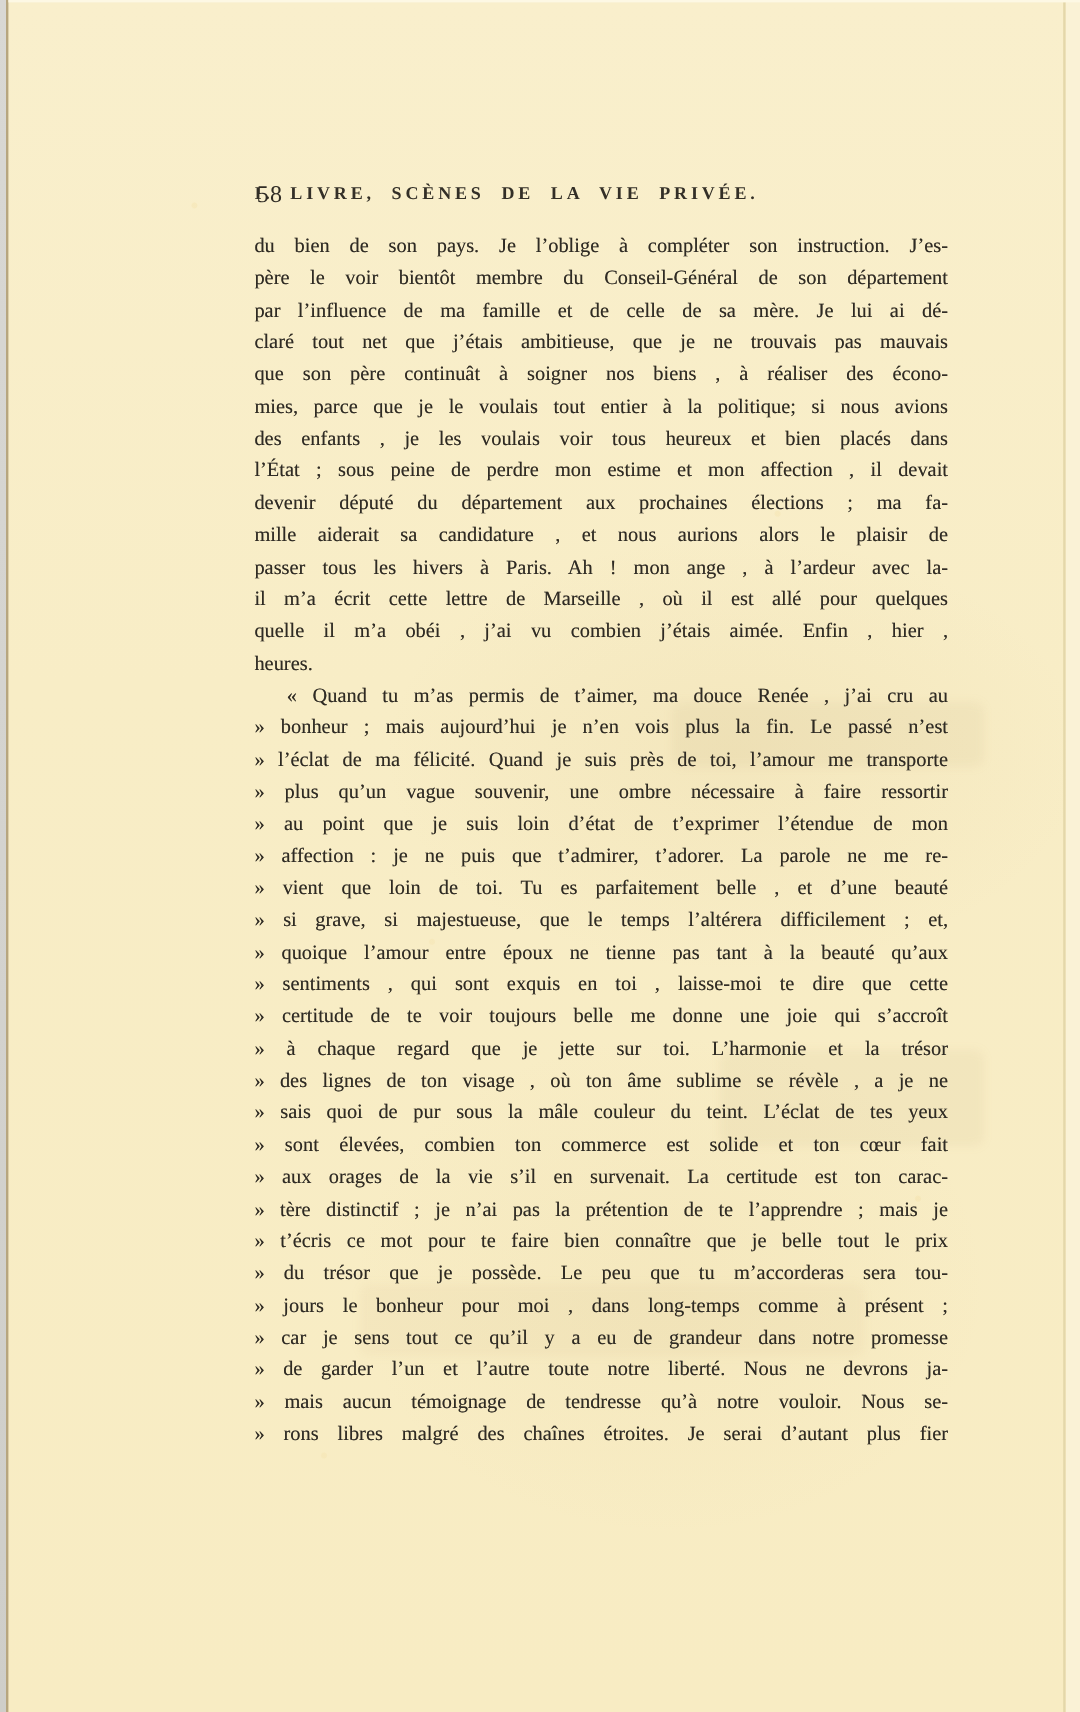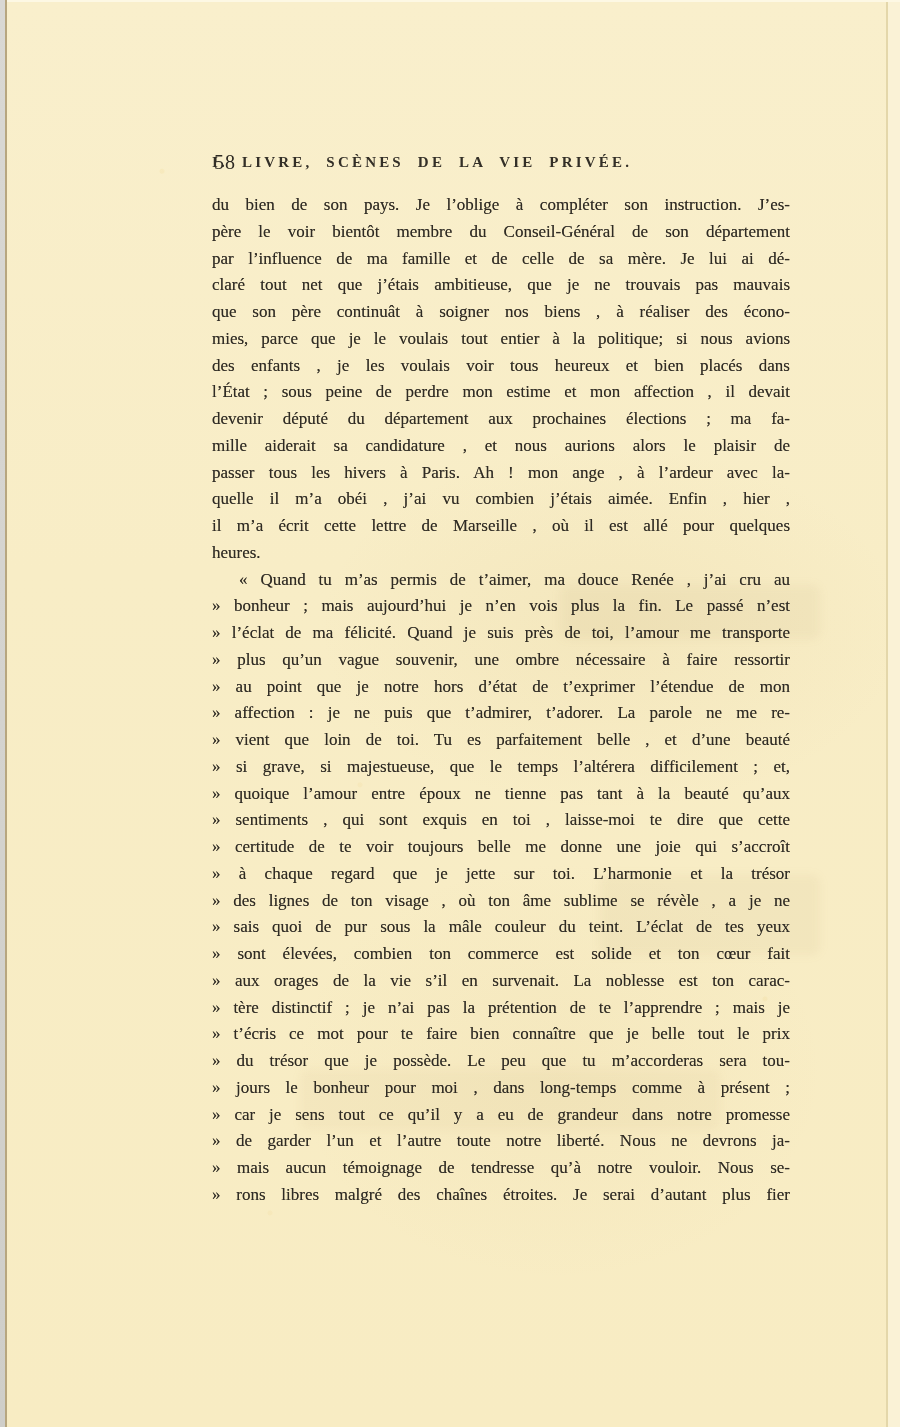"quelle il m’a obéi ," span.line { order: before "il m’a écrit cette lettre" -> after "il m’a écrit cette lettre" }
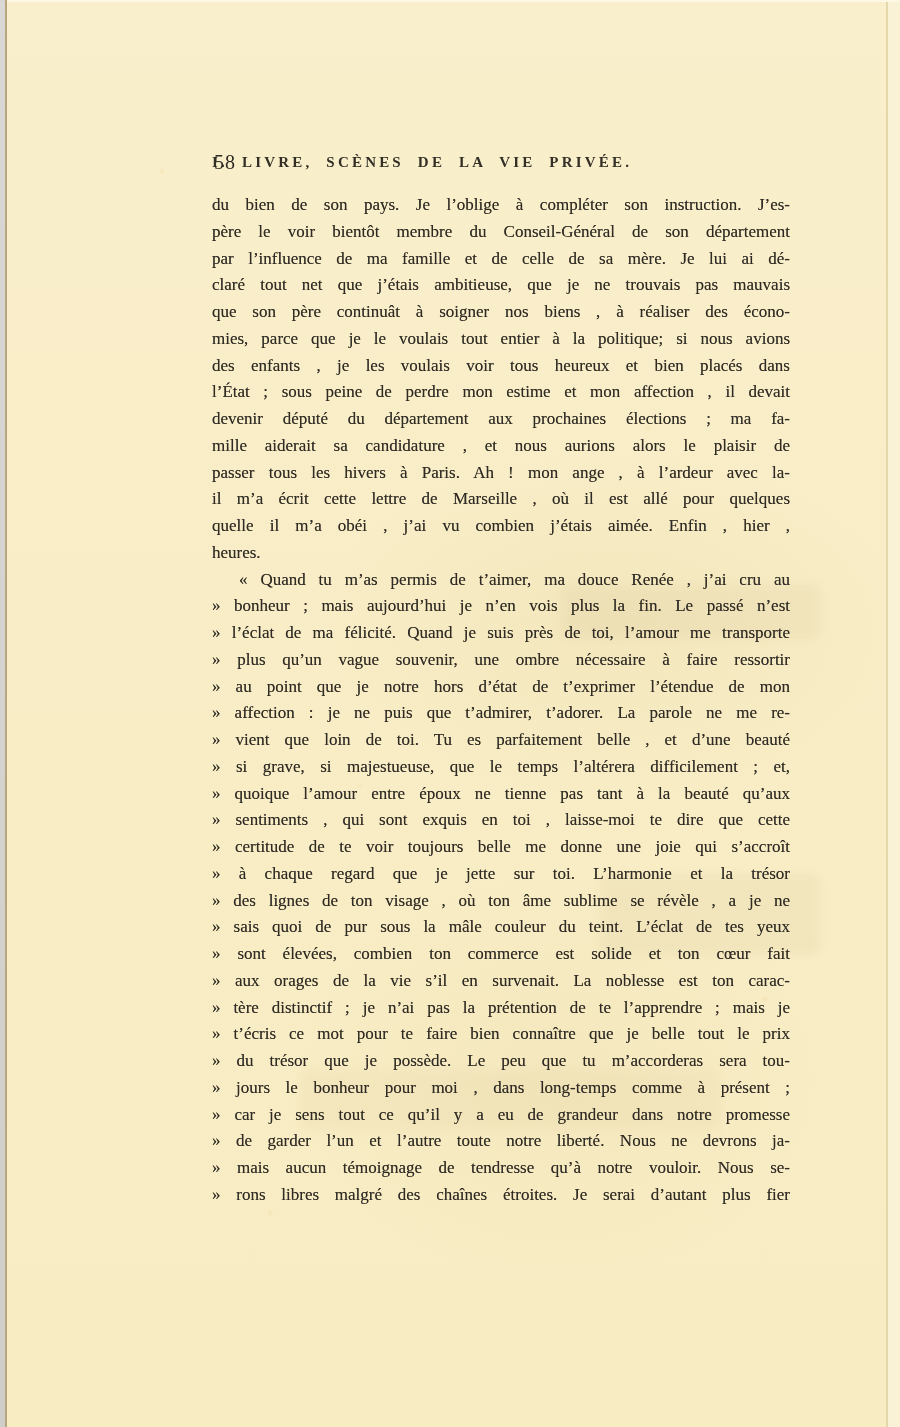"» au point que je" span.line { text: notre hors -> suis loin }
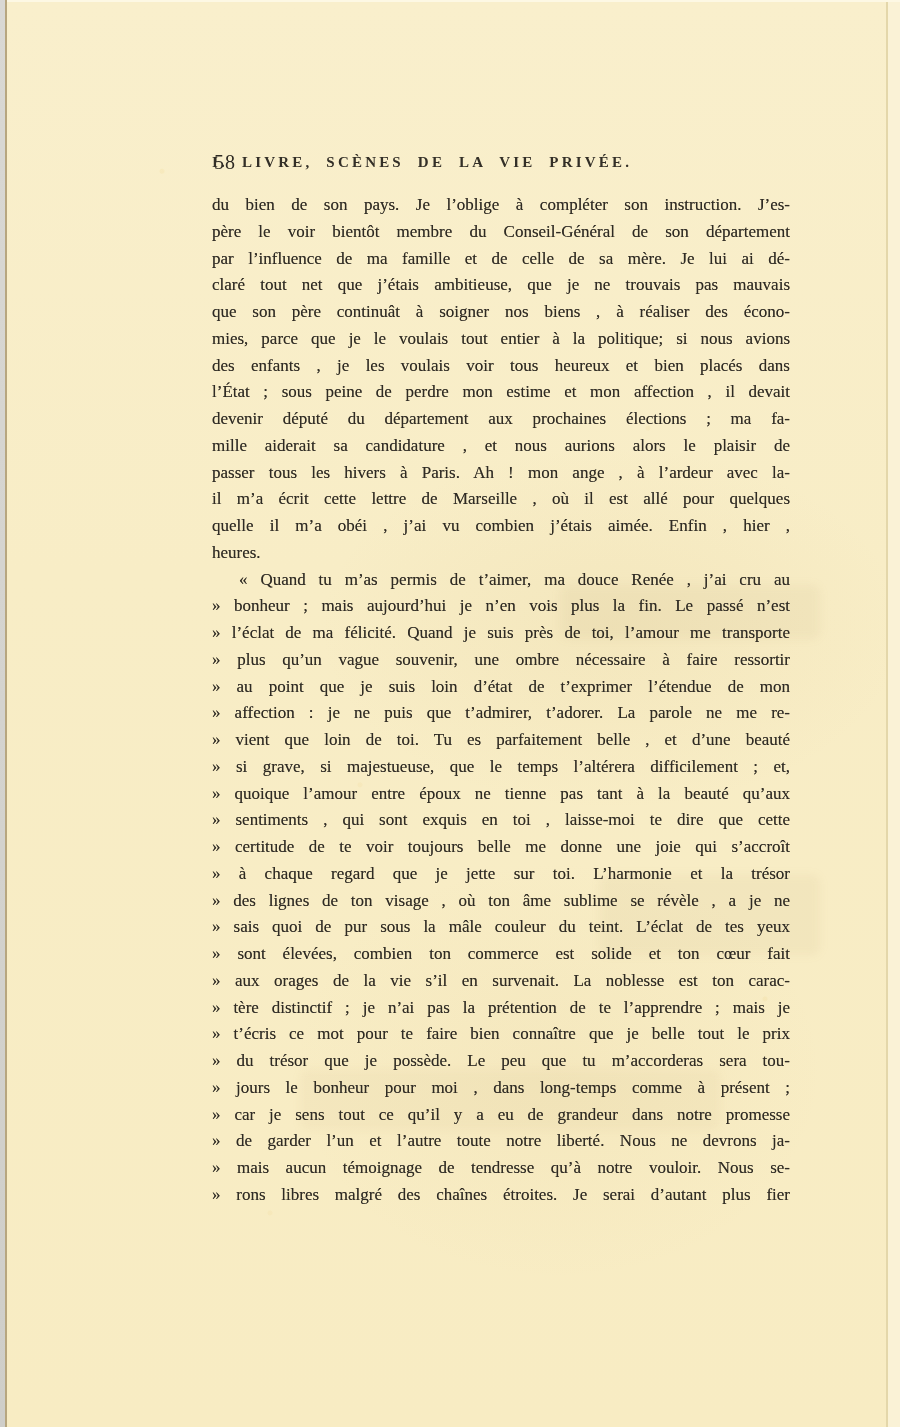"» aux orages de la" span.line { text: noblesse -> certitude }
